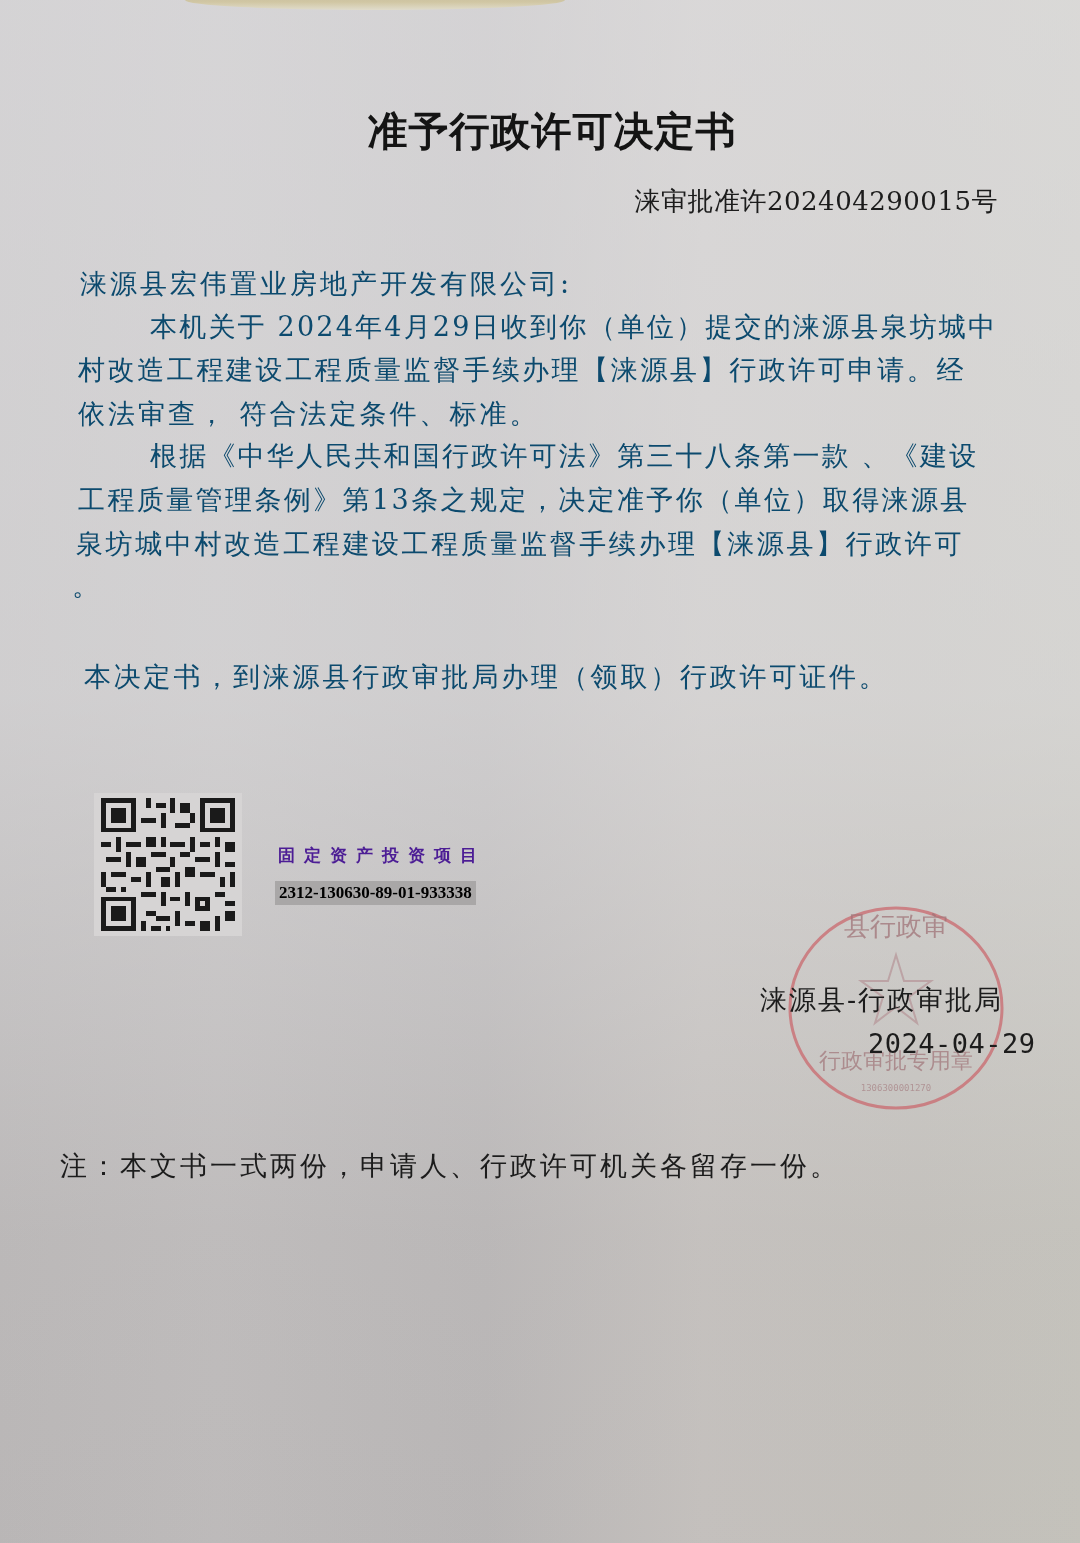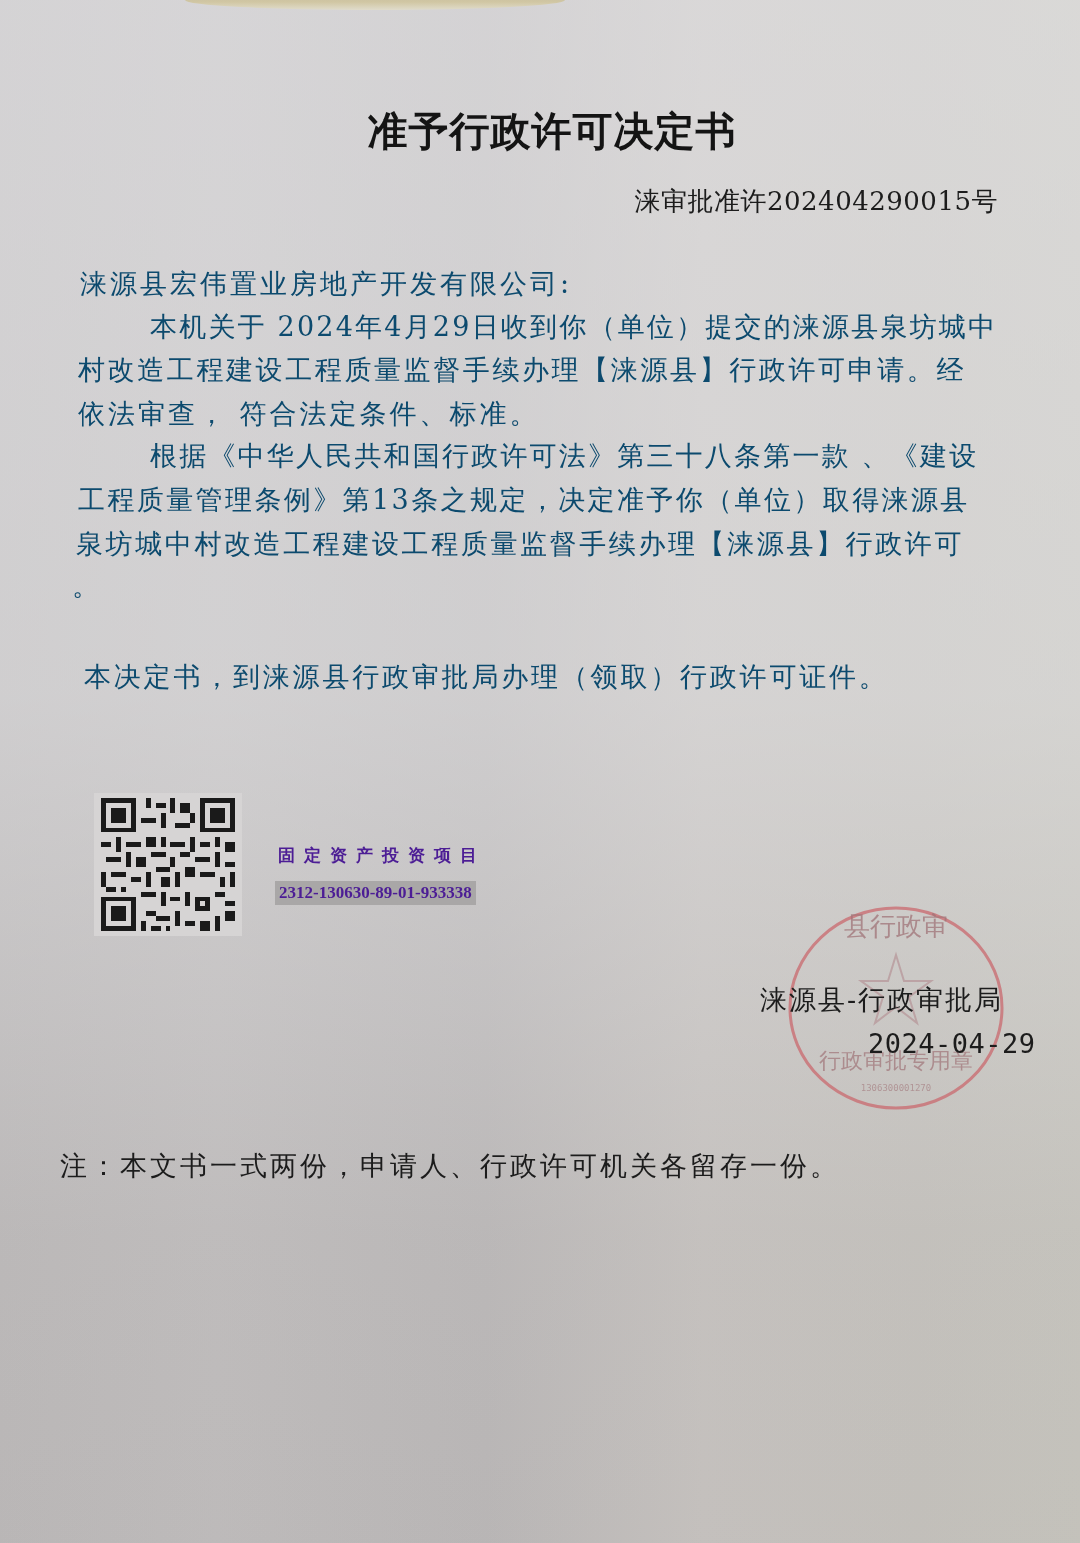"2312-130630-89-01-933338" .project-code { color: #4c1d95 -> #000000 }
